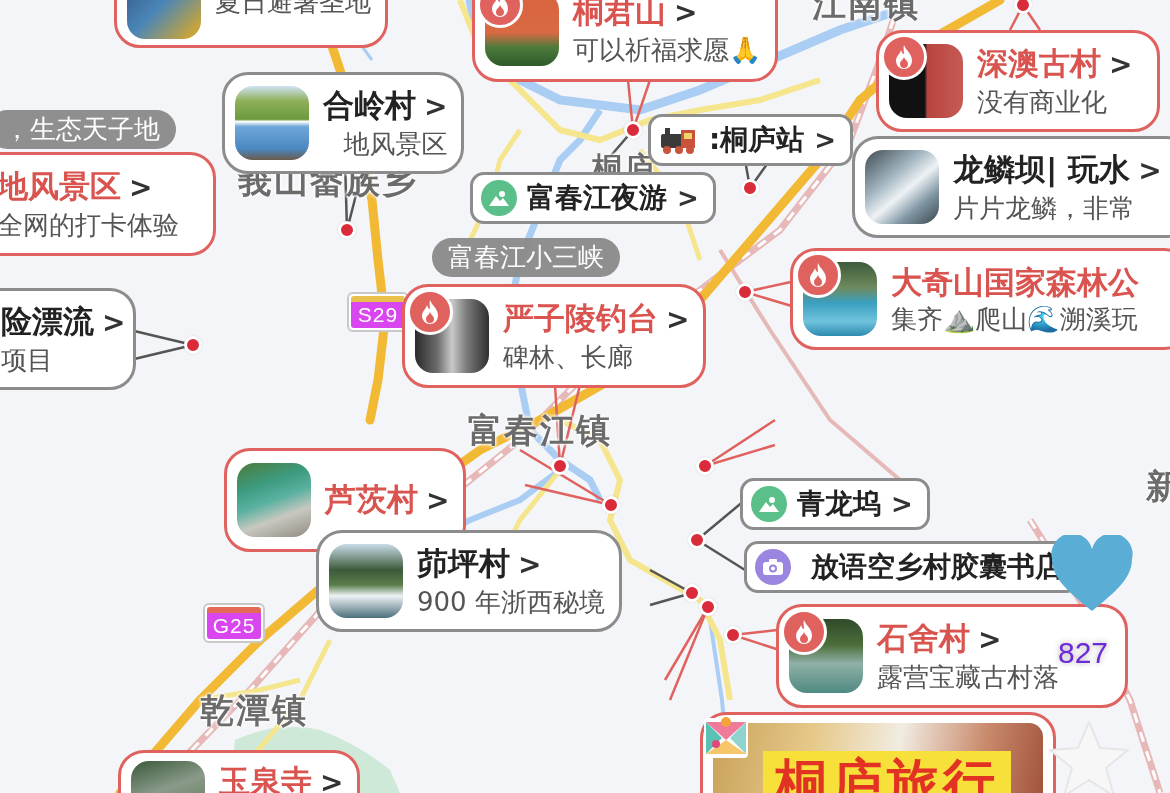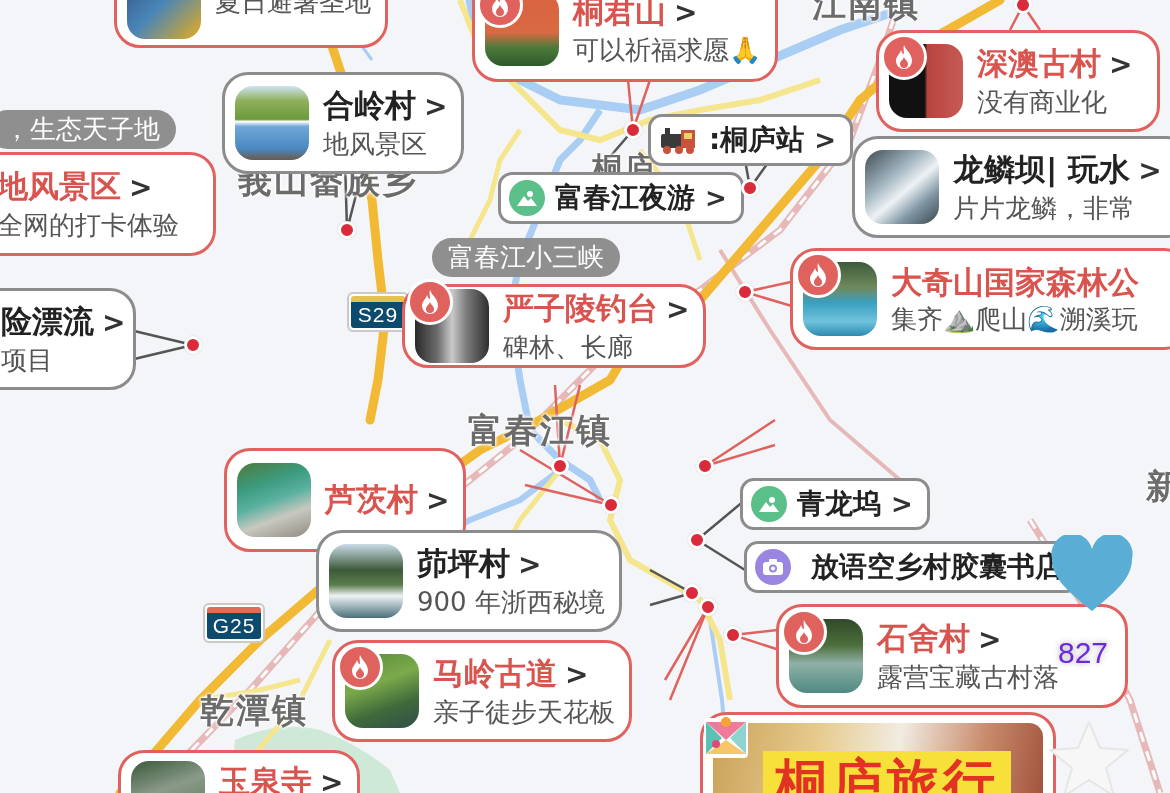"合岭村 >" div.card { text-align: none -> right }
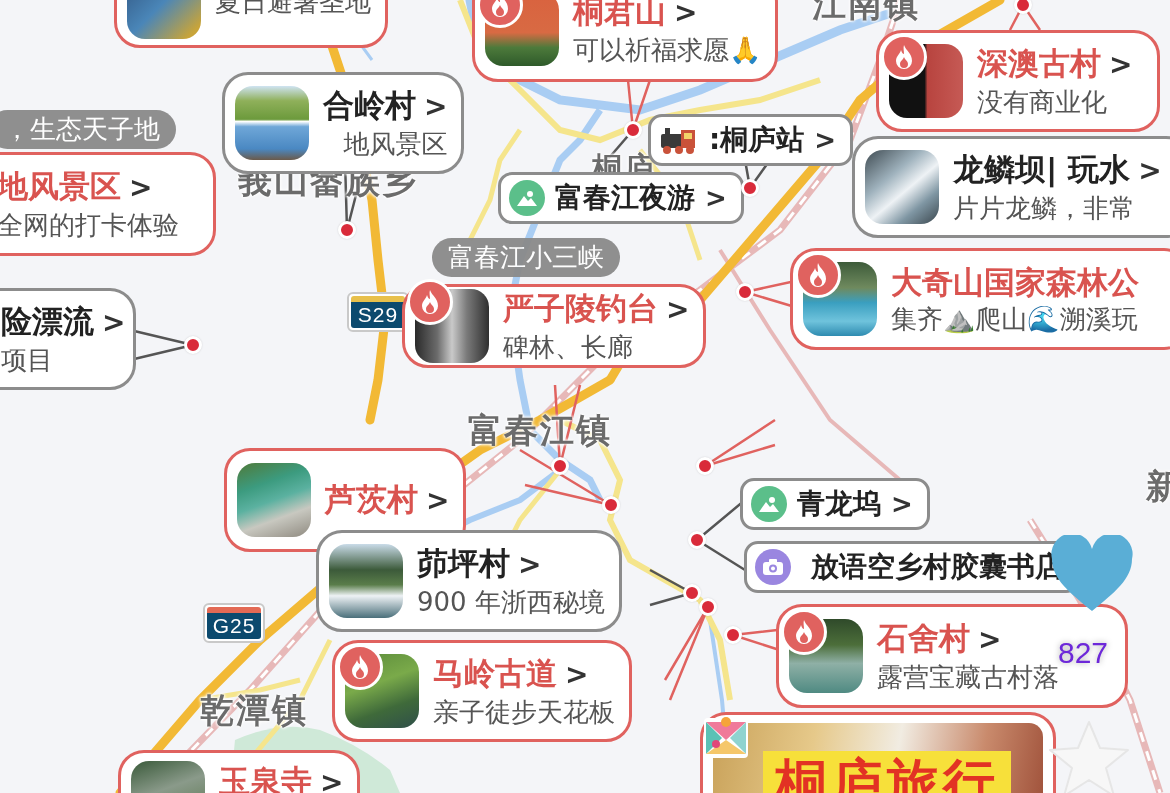"富春江夜游" div.chip { margin-left: 28px -> none }
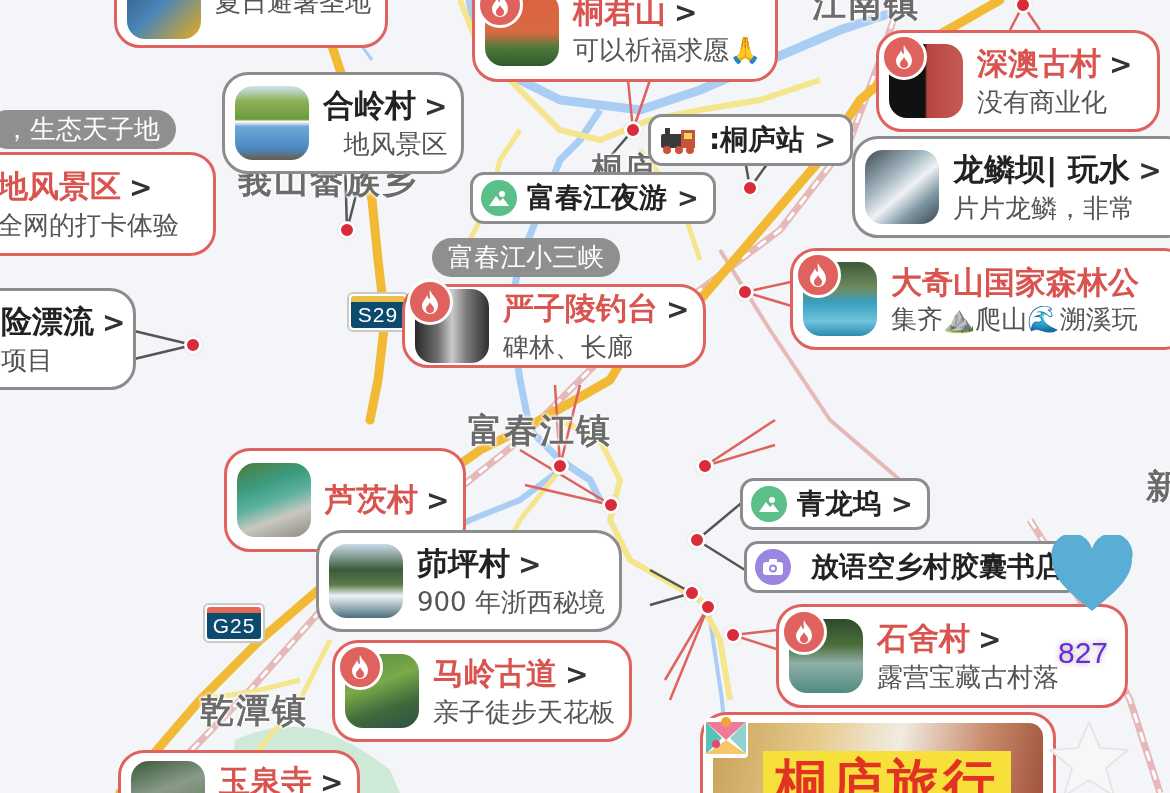"S29" .hwy .in { background: #0c4a6e -> #d946ef }
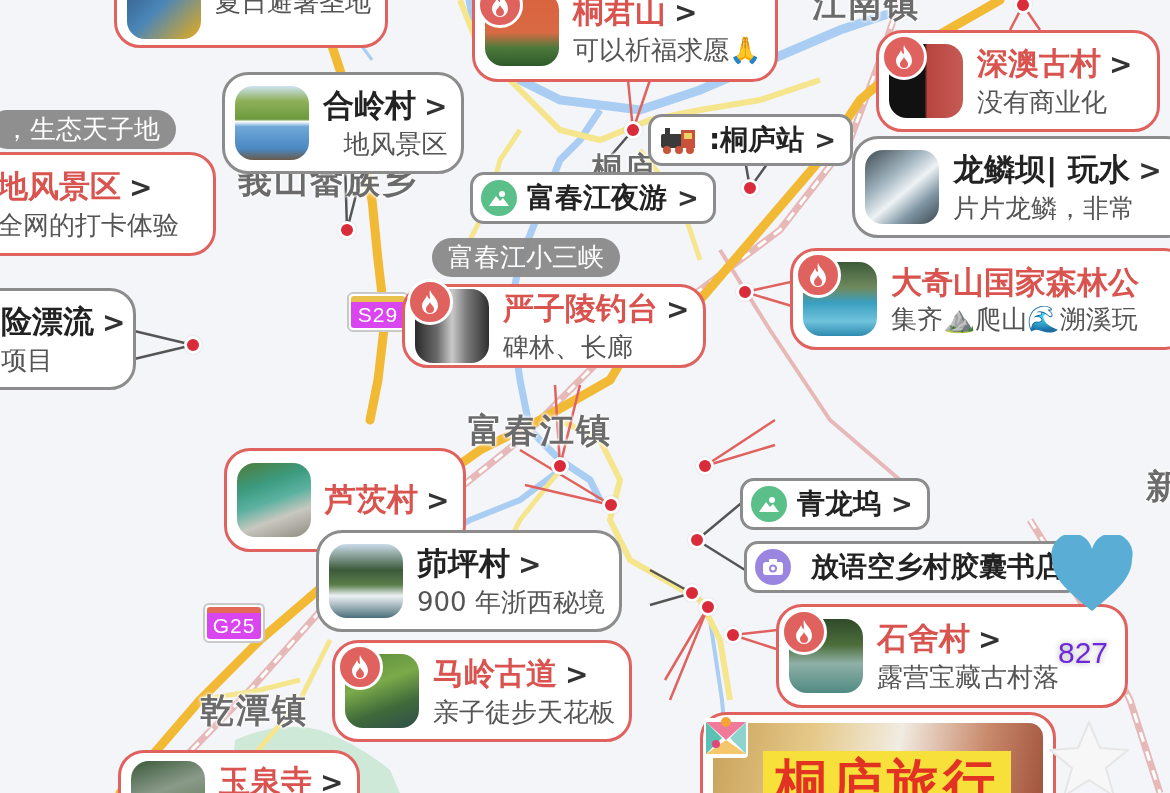"严子陵钓台 >" div.card { height: 84px -> 104px }
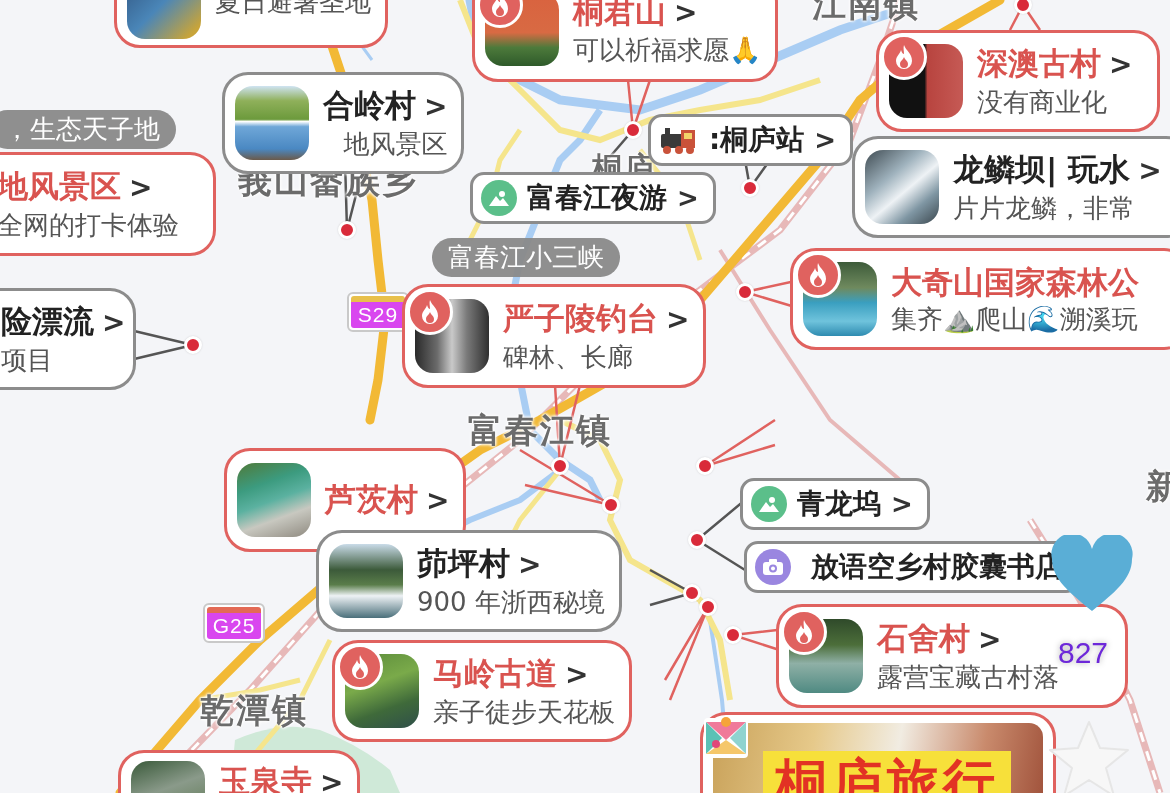"马岭古道 >" div.card { html: <div> <div> <div> <svg> <path></path> <path></path> </svg> </div> </div> <div> <div><span>马岭古道</span><span>&gt;</span></div> <div>亲子徒步天花板</div> </div> </div> -> none }
